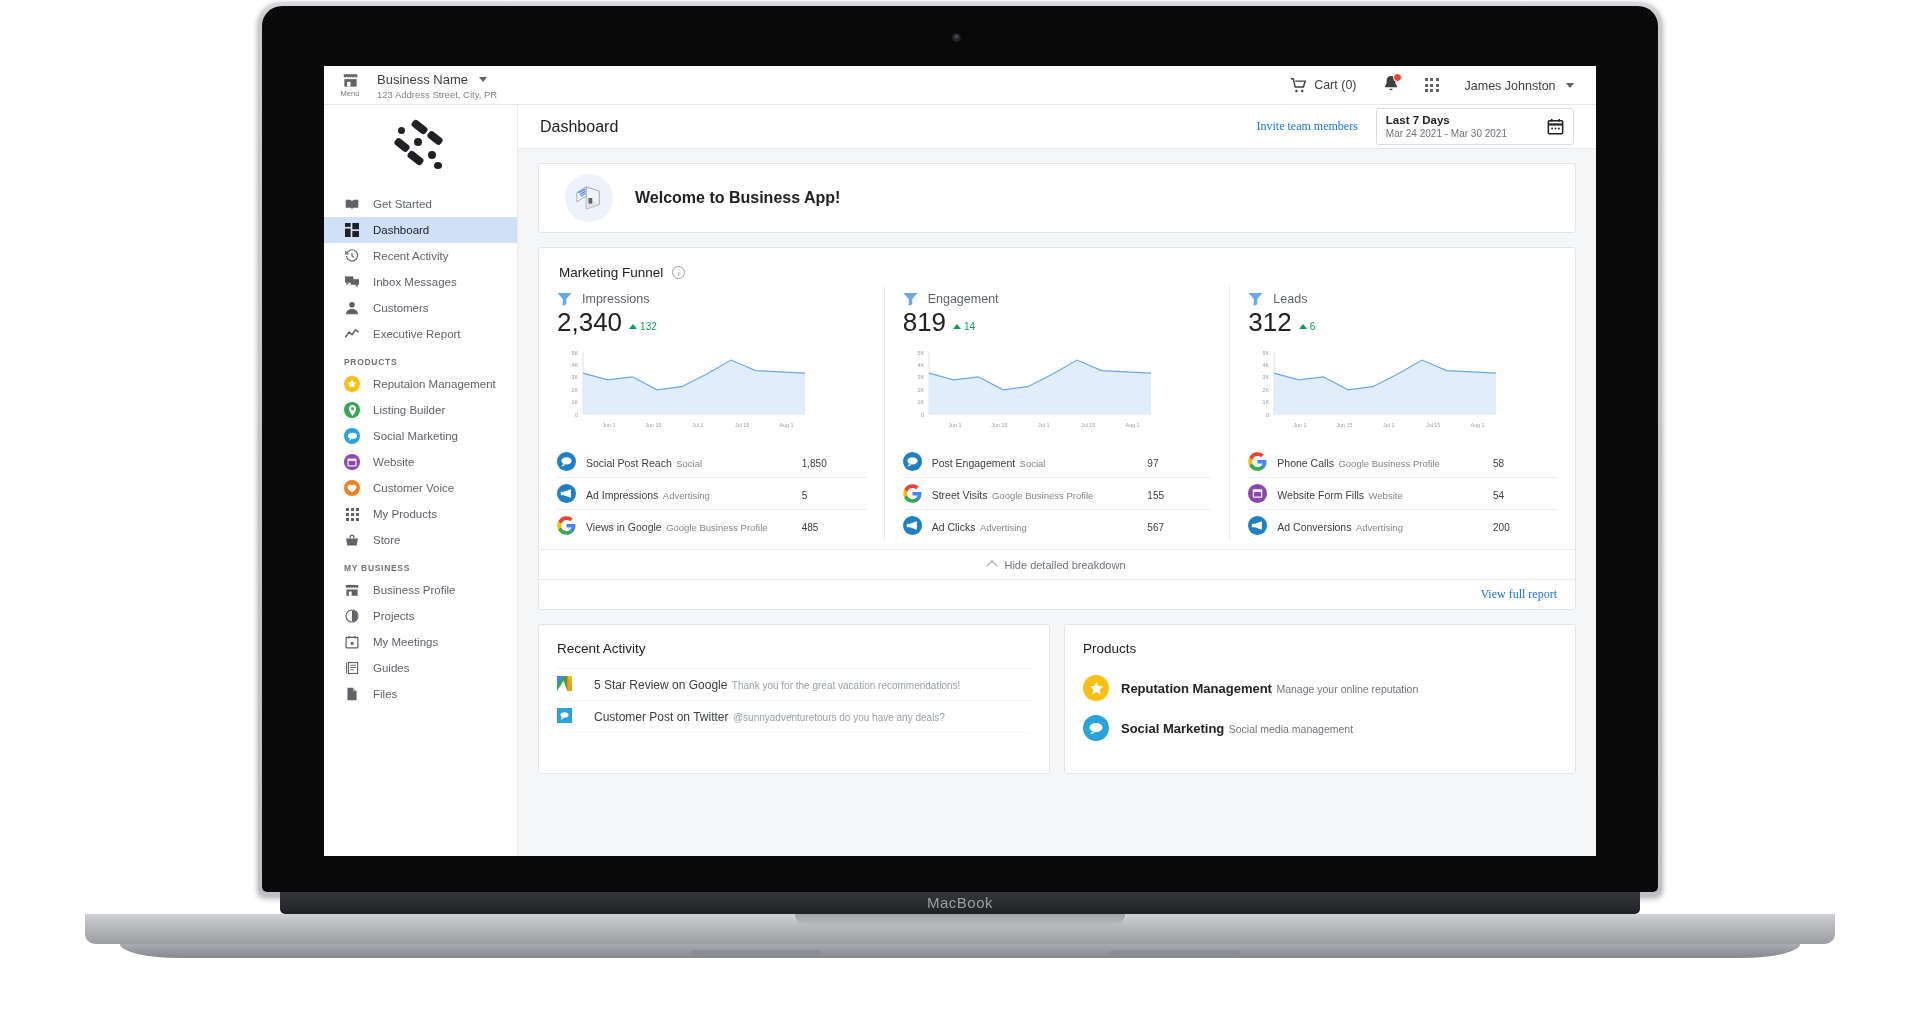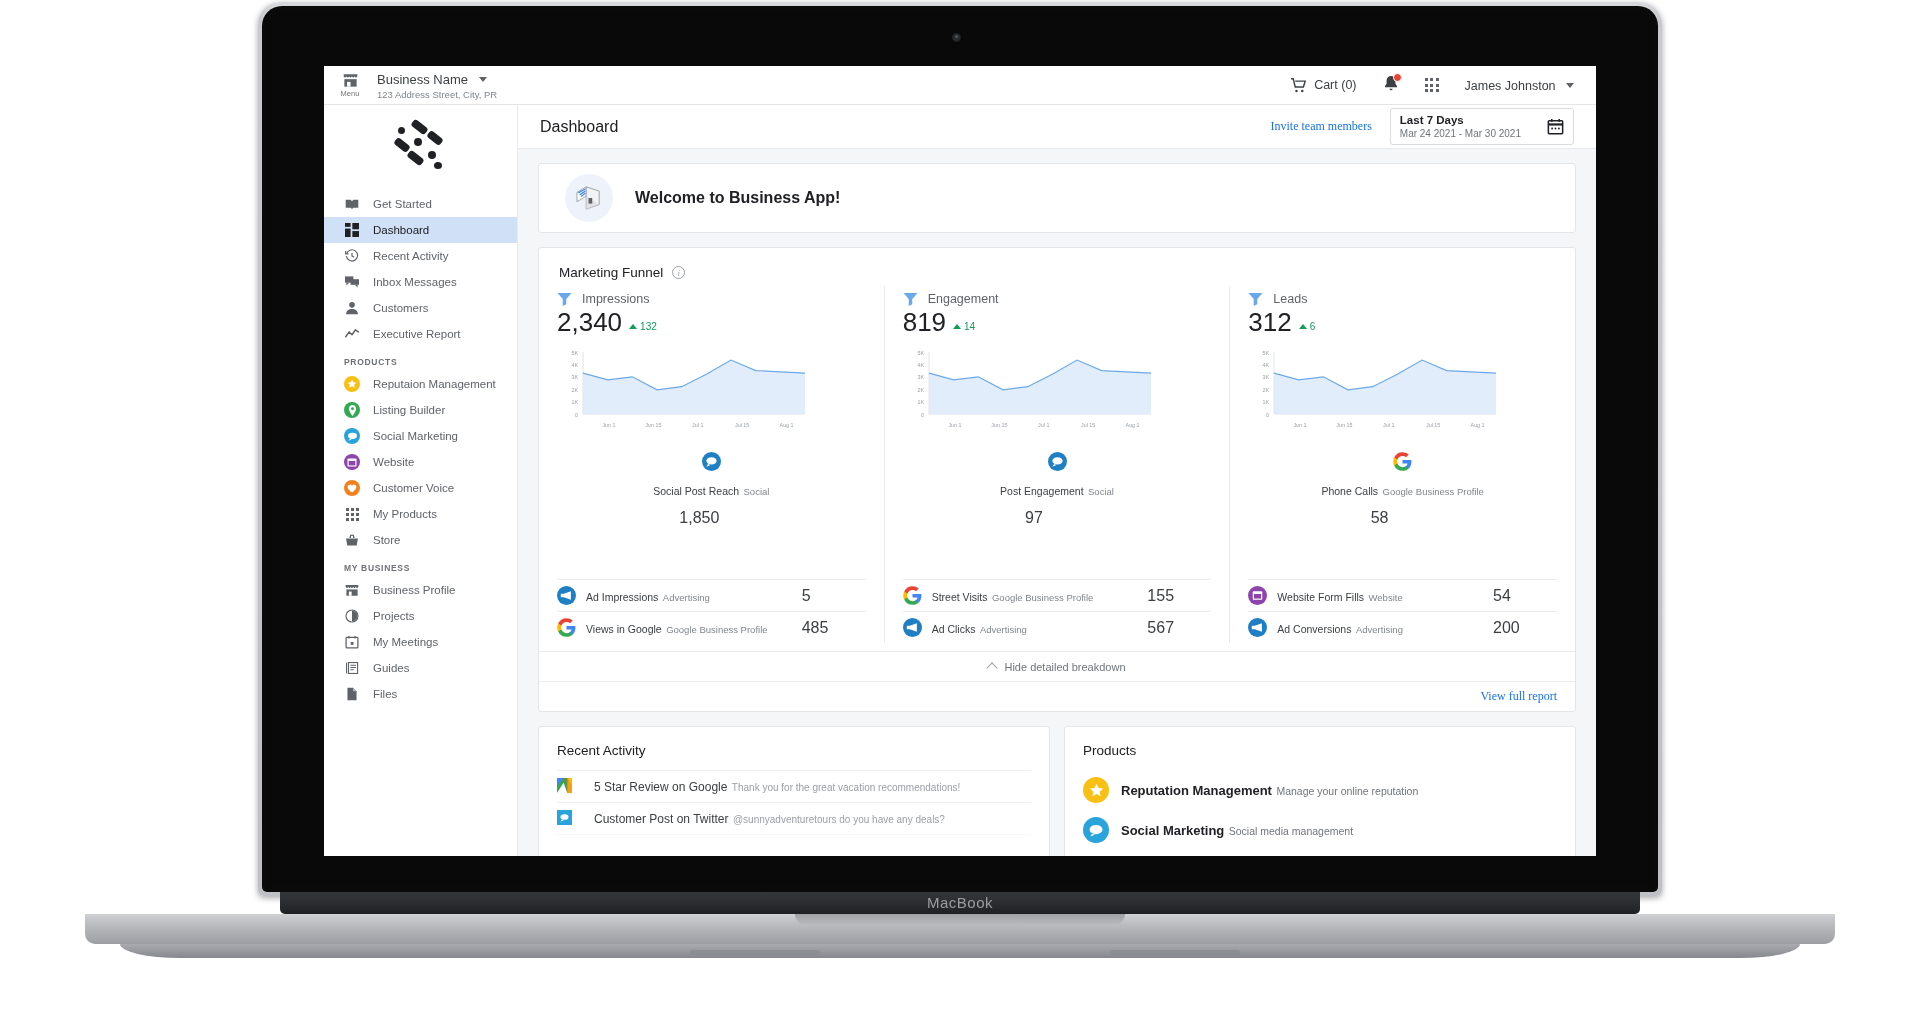"Last 7 Days" .date-box { gap: 26px -> 40px }
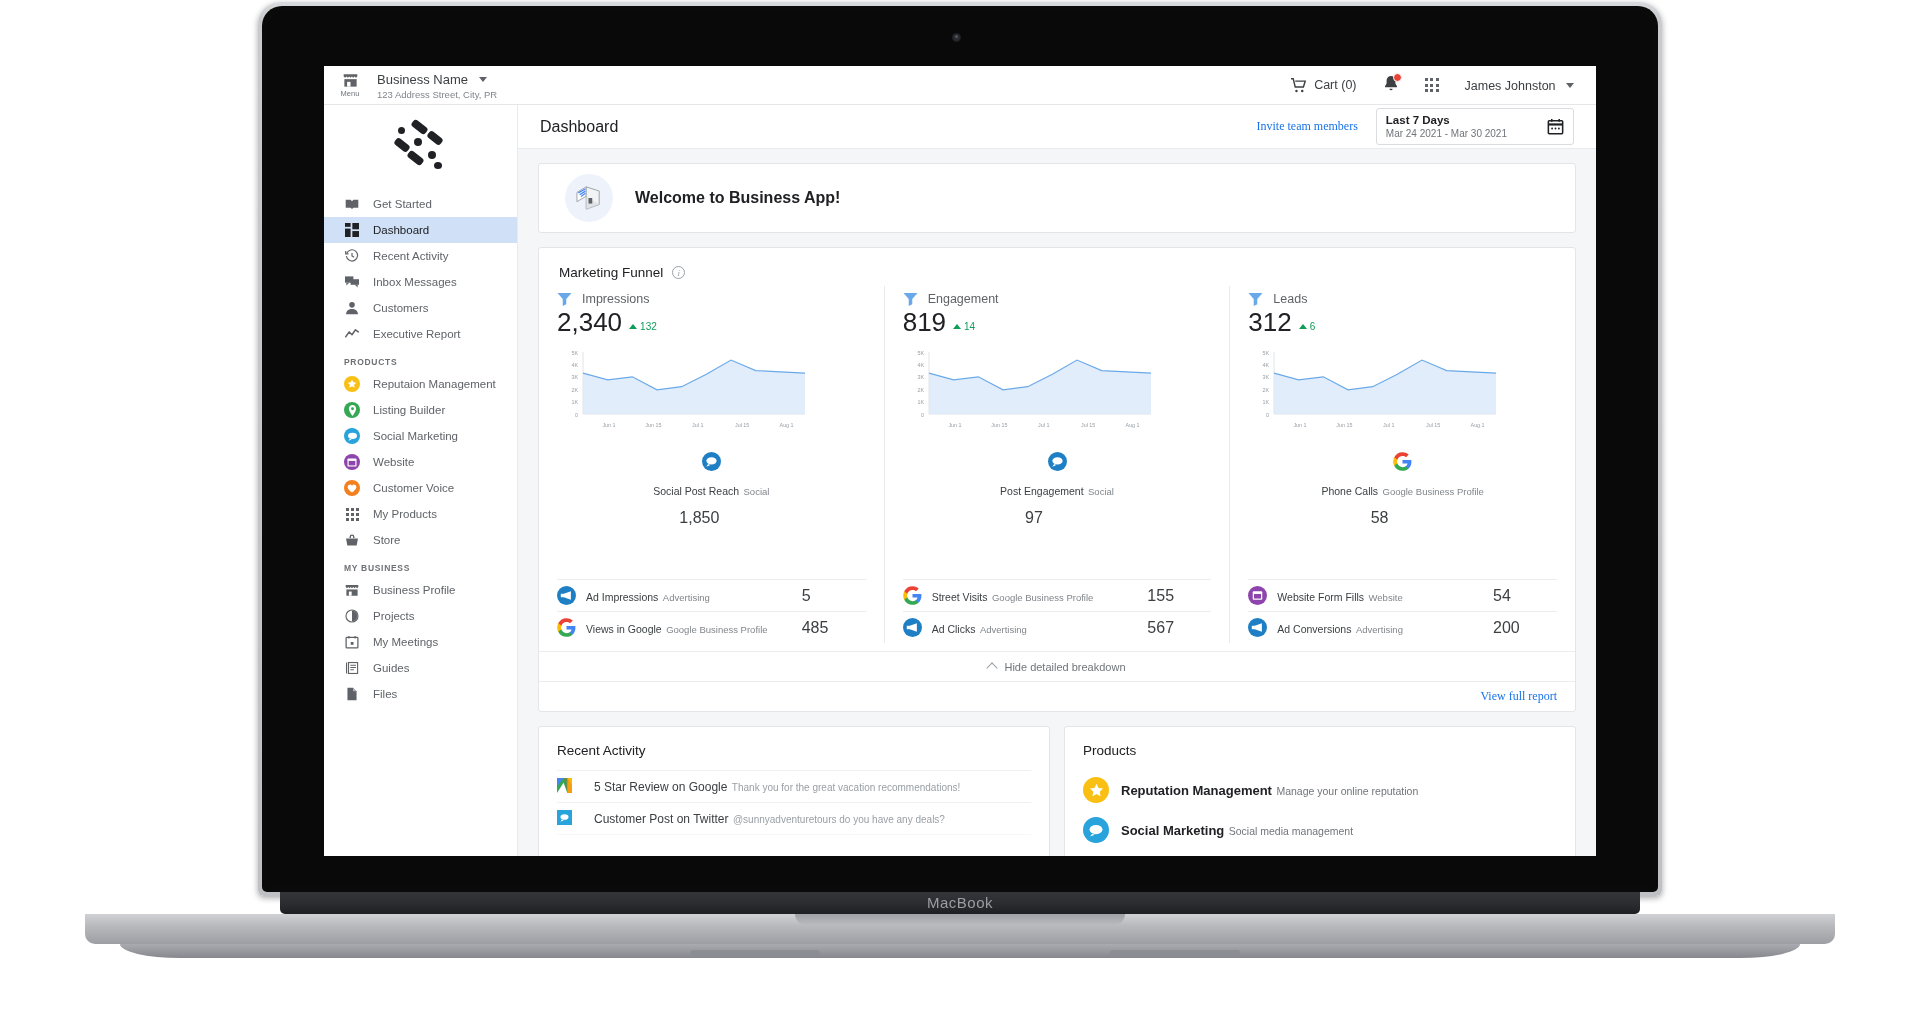"Social Post Reach Social" .brk-row:first-child { flex-direction: column -> none }
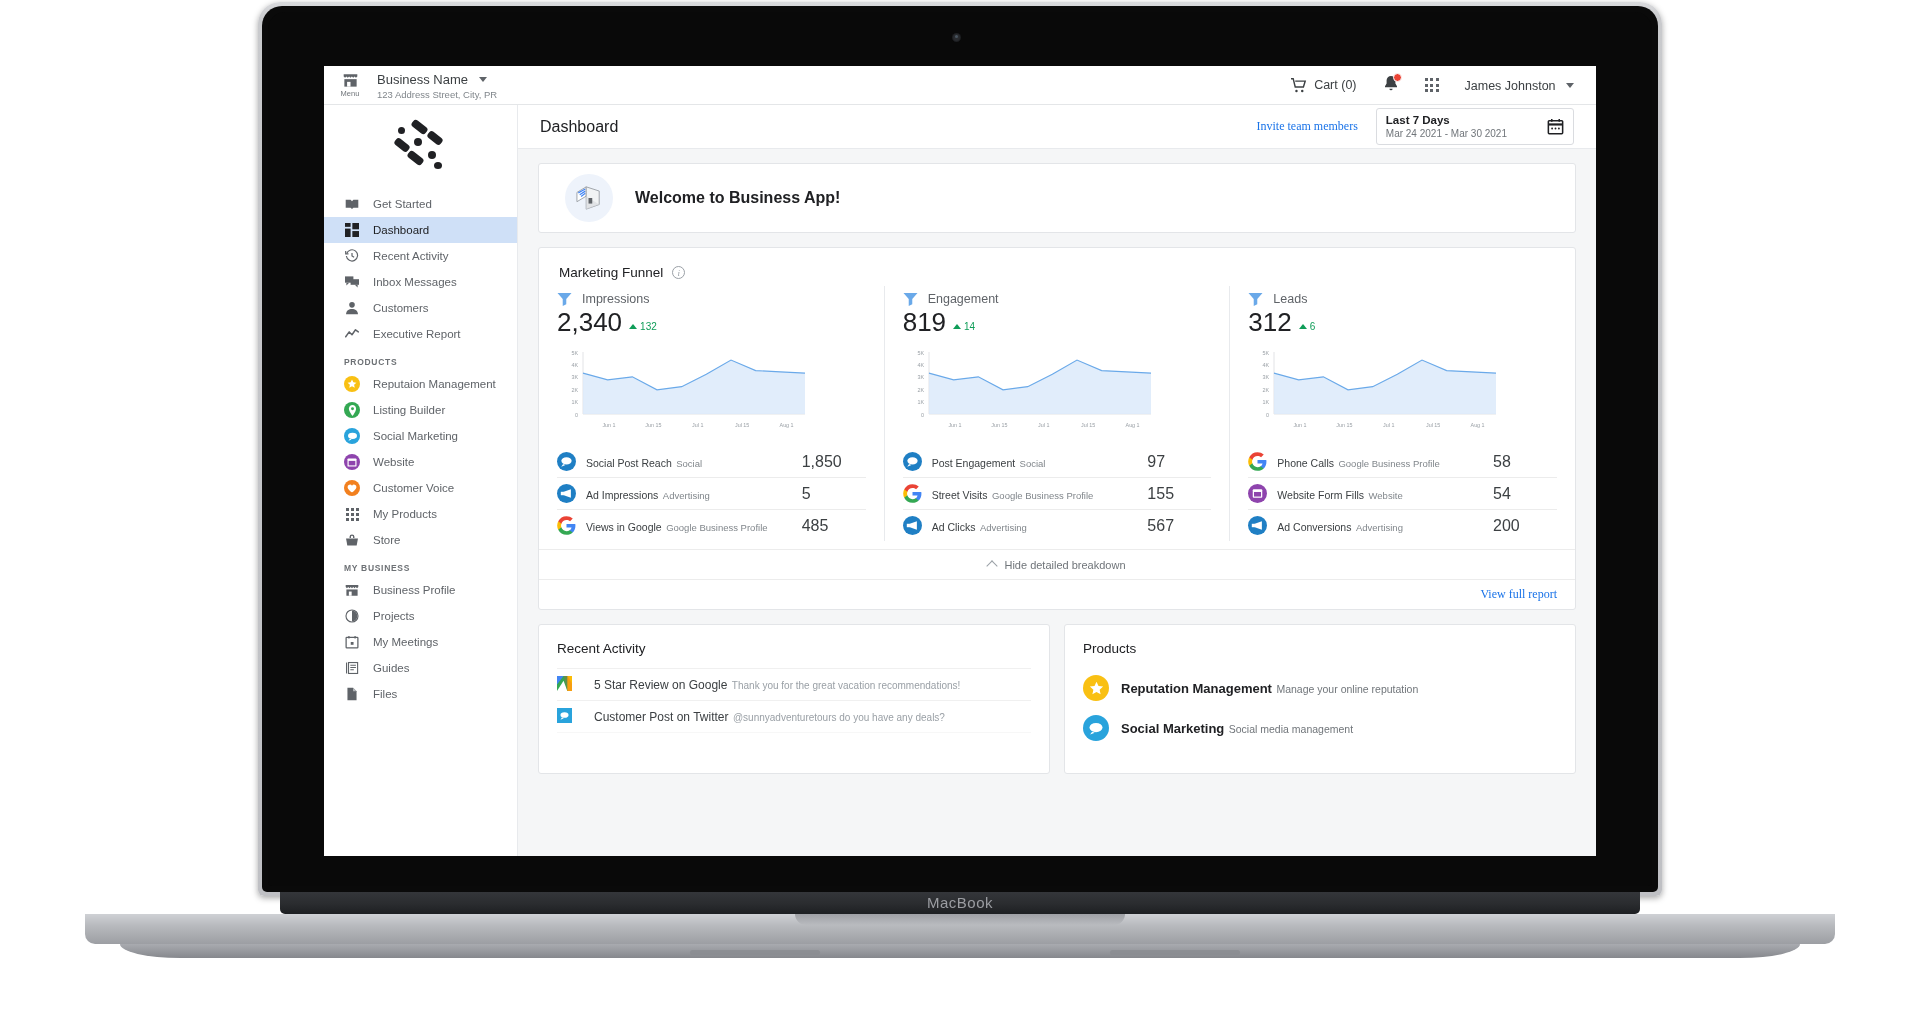"1,850" .brk-num { font-size: 16px -> 10px }
